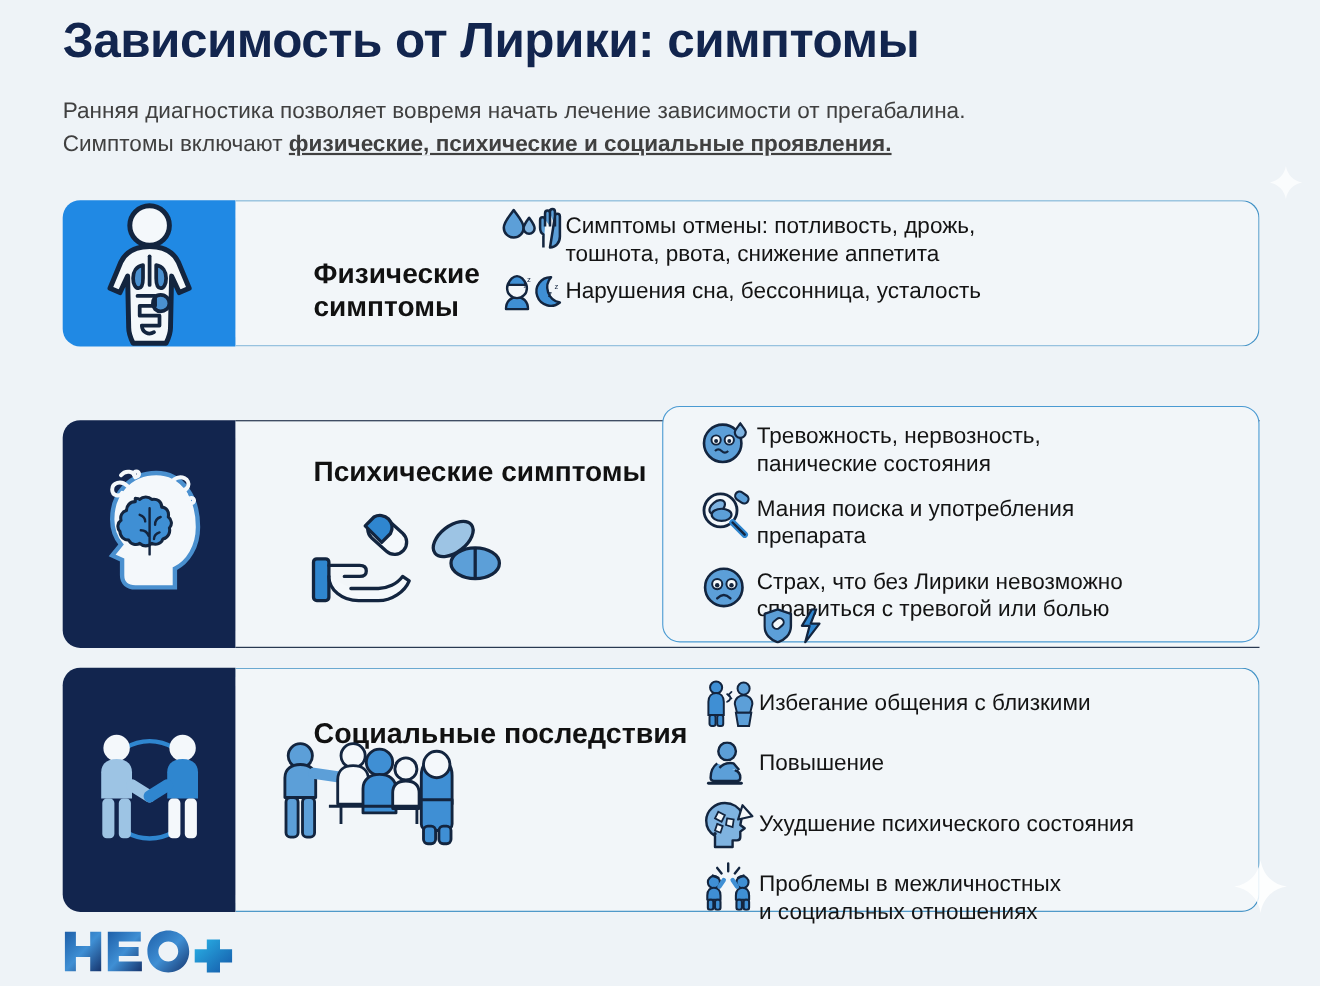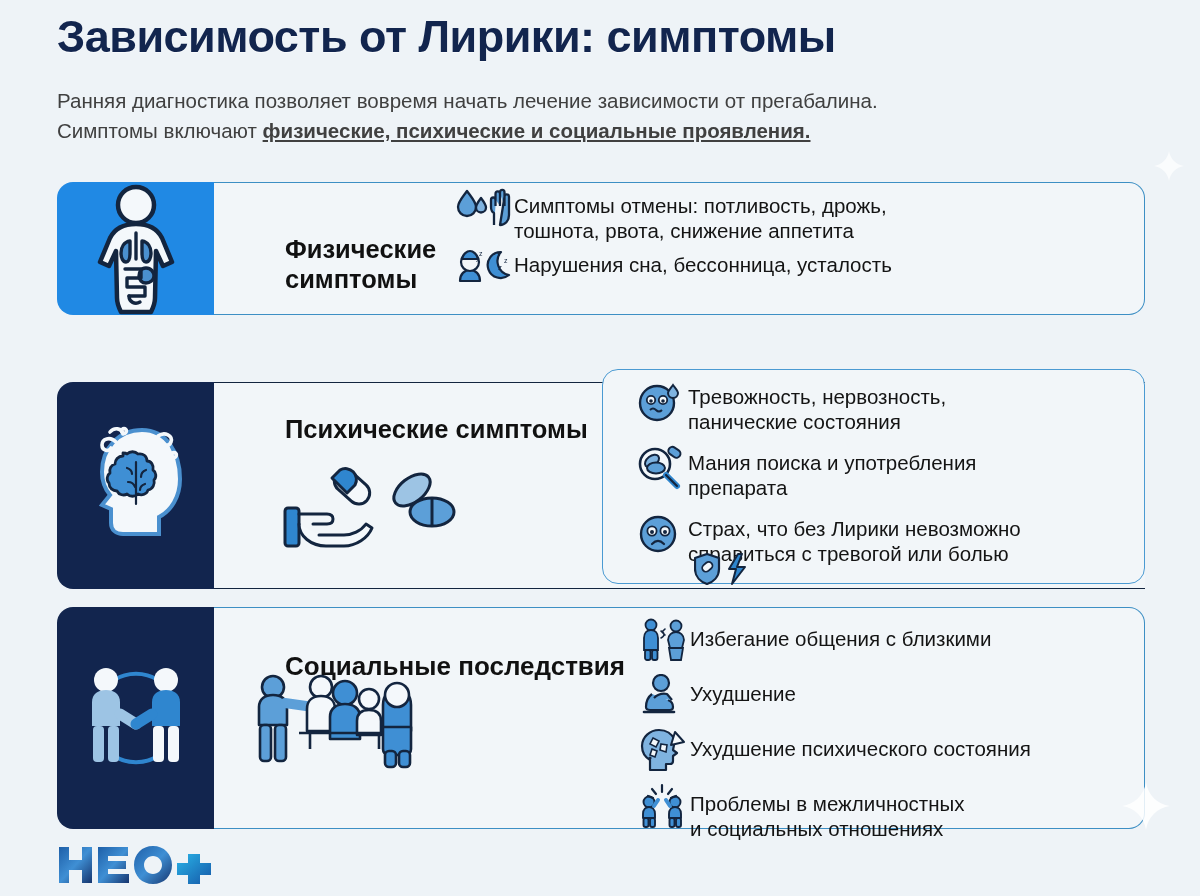"Ухудшение" span.tx { text: Ухудшение -> Повышение }
